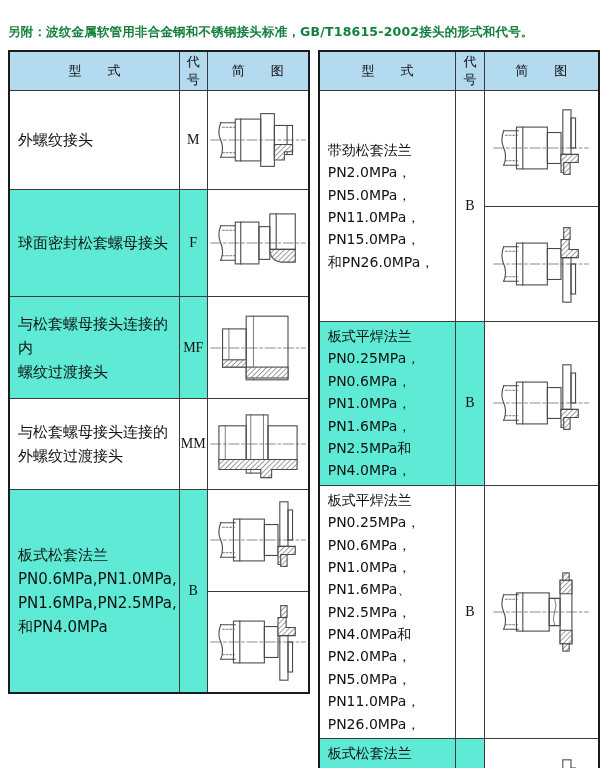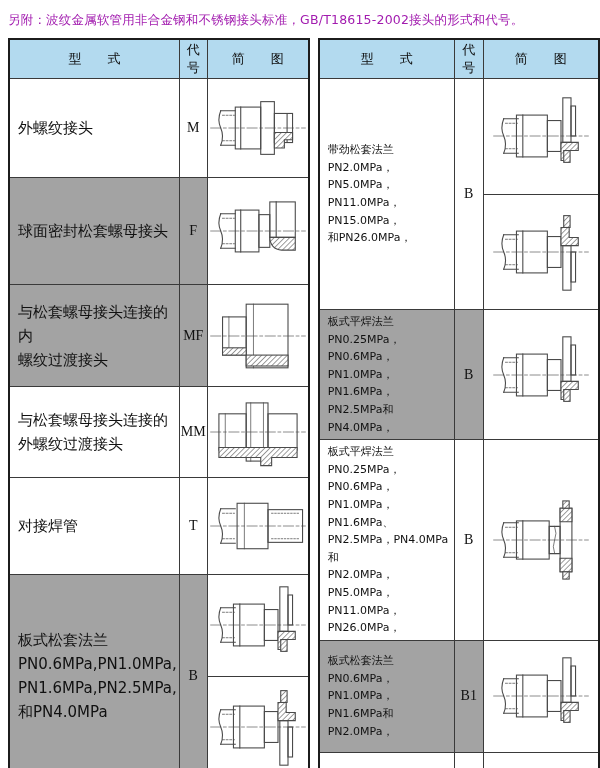"另附：波纹金属软管用非合金钢和不锈钢接头标准，GB/T18615-2002接头的" .intro { color: #a21caf -> #15803d; font-weight: normal -> bold; margin: 12px 6px 9px 8px -> 24px 6px 9px 8px }
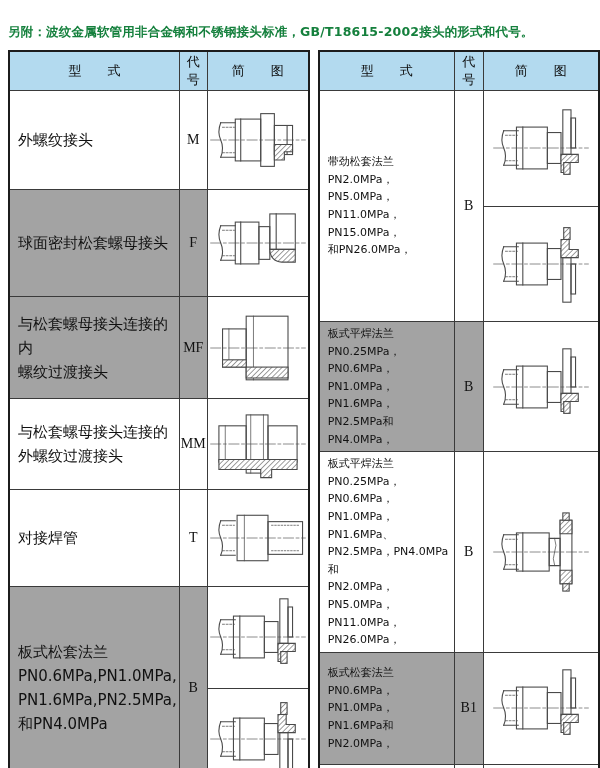"带劲松套法兰" .rt td.type { font-size: 11px -> 14px }
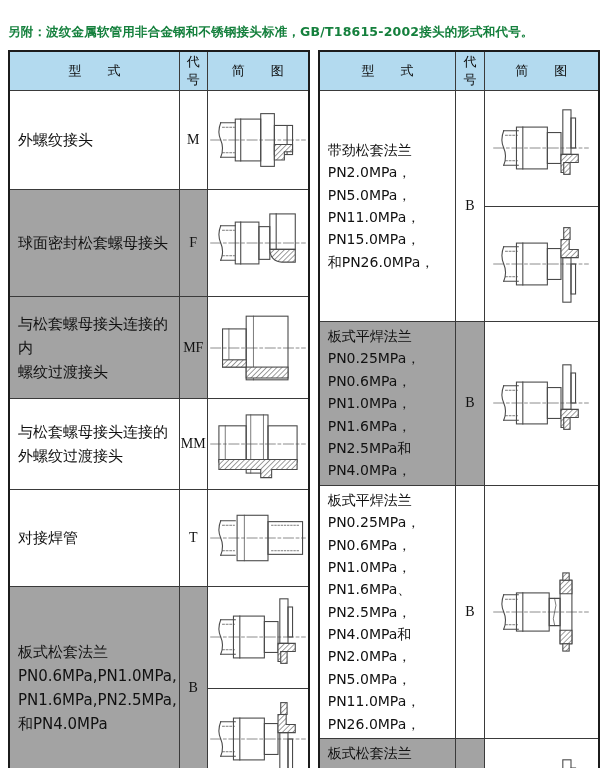"球面密封松套螺母接头" .hl { background: #a3a3a3 -> #5eead4 }
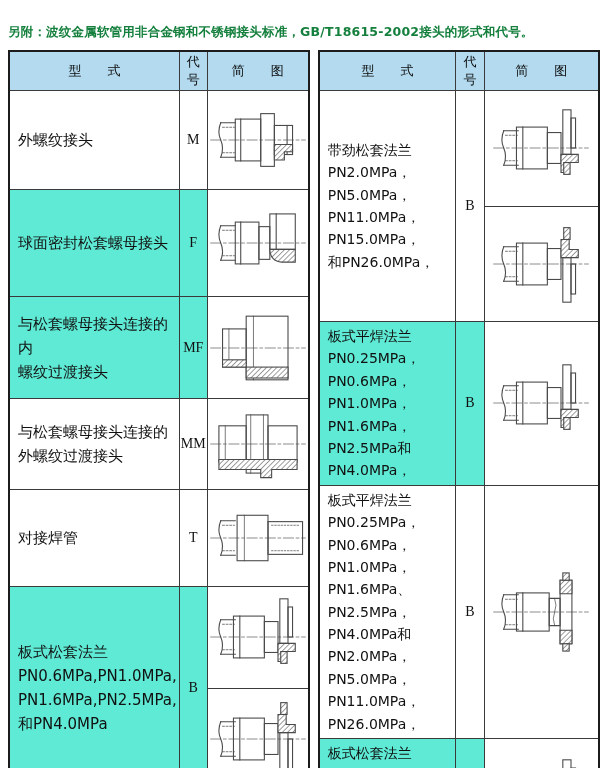"对接焊管" tr { html: <tr> <td>对接焊管</td> <td>T</td> <td> <div> <svg> <g> <line></line> <path></path> <path></path> <path></path> <rect></rect> <line></line> <rect></rect> <path></path> </g> </svg> </div> </td> </tr> -> none }
